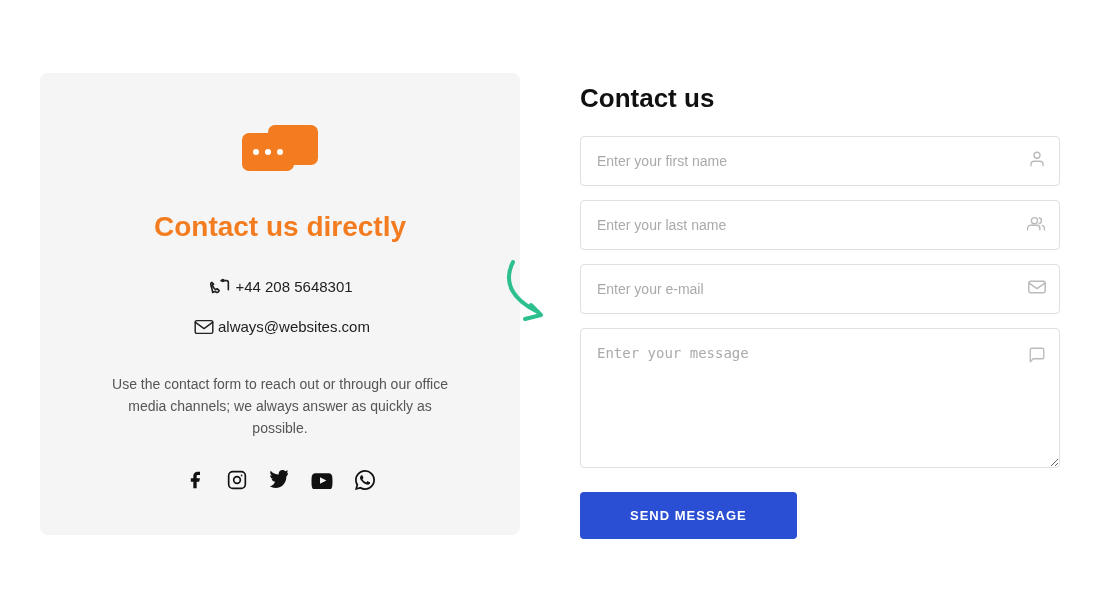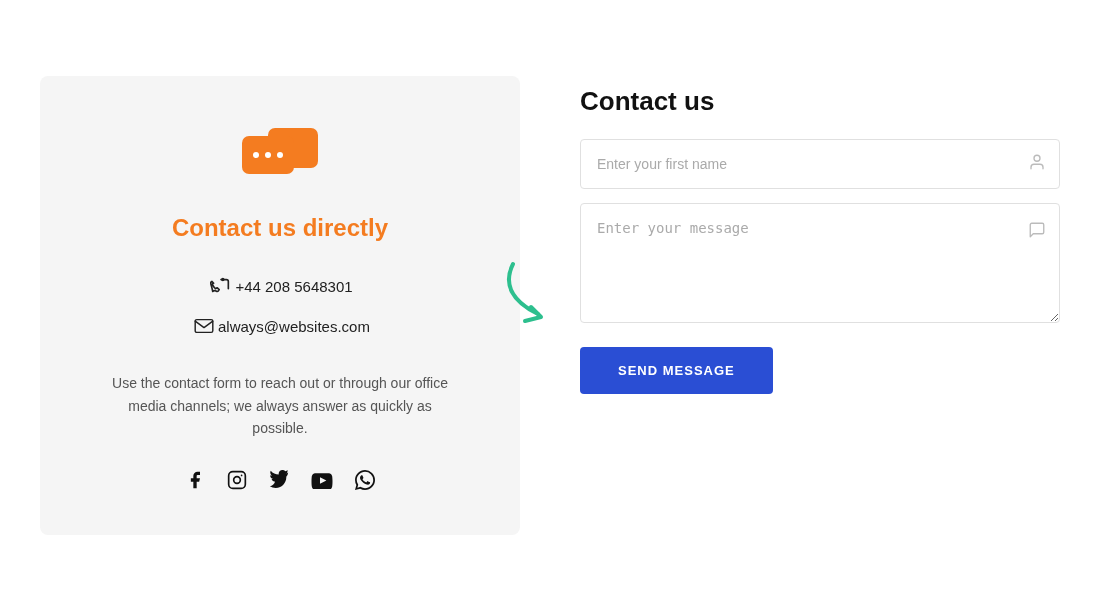"Contact us directly" .contact-title { font-size: 24px -> 28px }
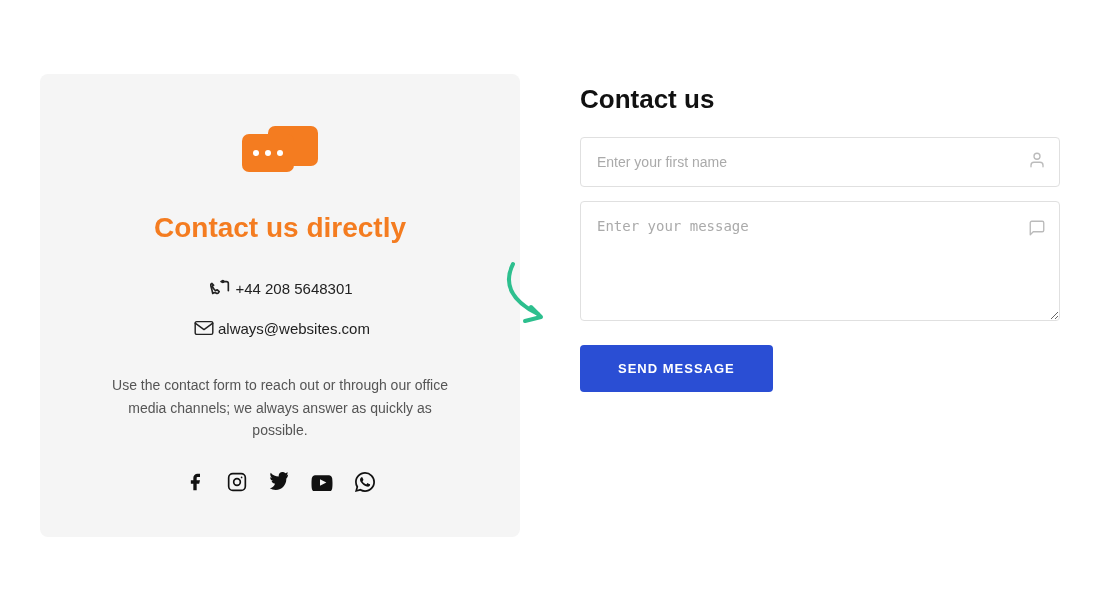"Enter your last name" div.form-field { html: none -> <div> <input> <span> <svg> <path></path> <circle></circle> <path></path> <path></path> </svg> </span> </div> }
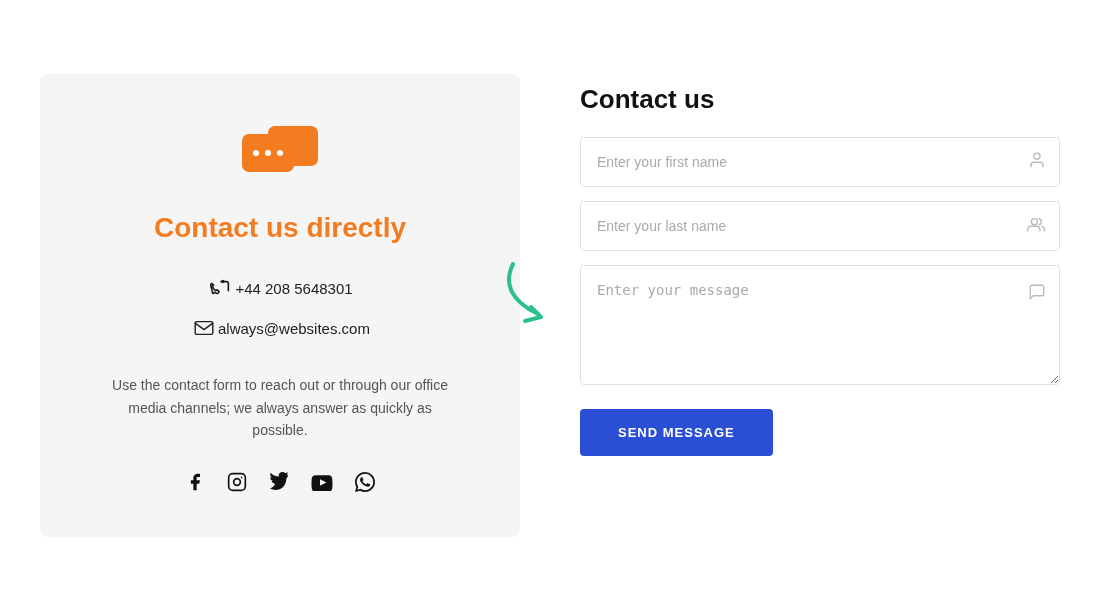"Enter your e-mail" div.form-field { html: none -> <div> <input> <span> <svg> <rect></rect> <path></path> </svg> </span> </div> }
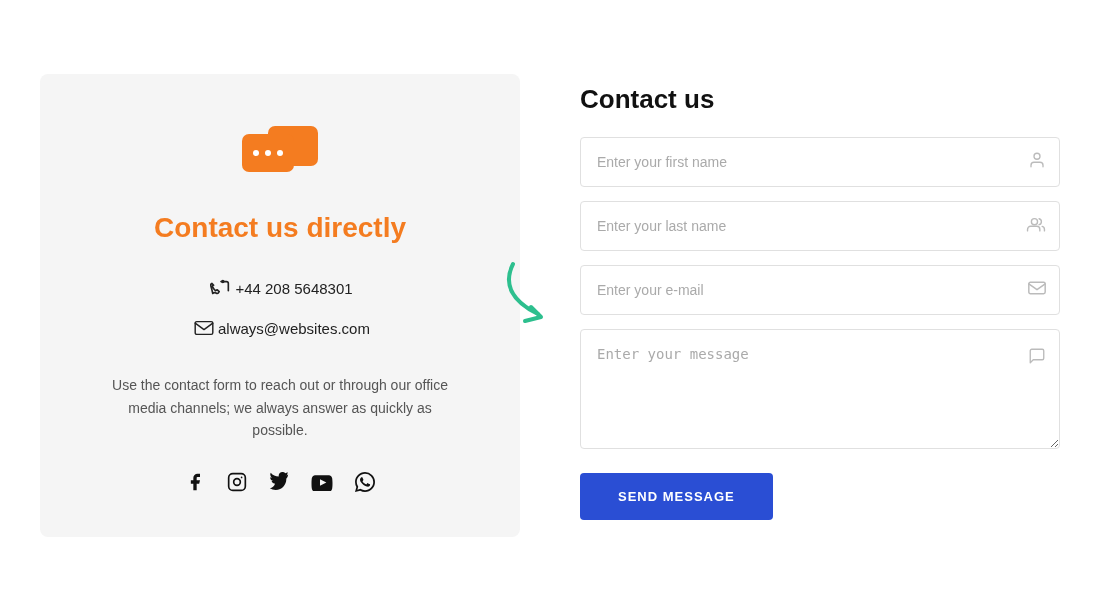"Enter your message" .form-field textarea { height: 120px -> 140px }
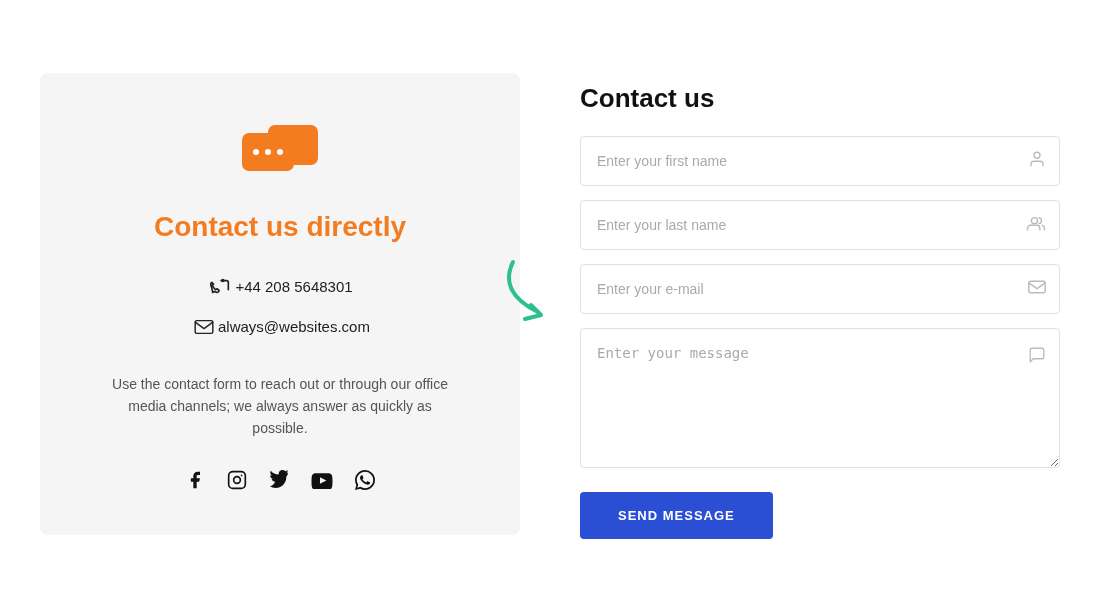"SEND MESSAGE" .send-btn { padding: 16px 38px -> 16px 50px }
